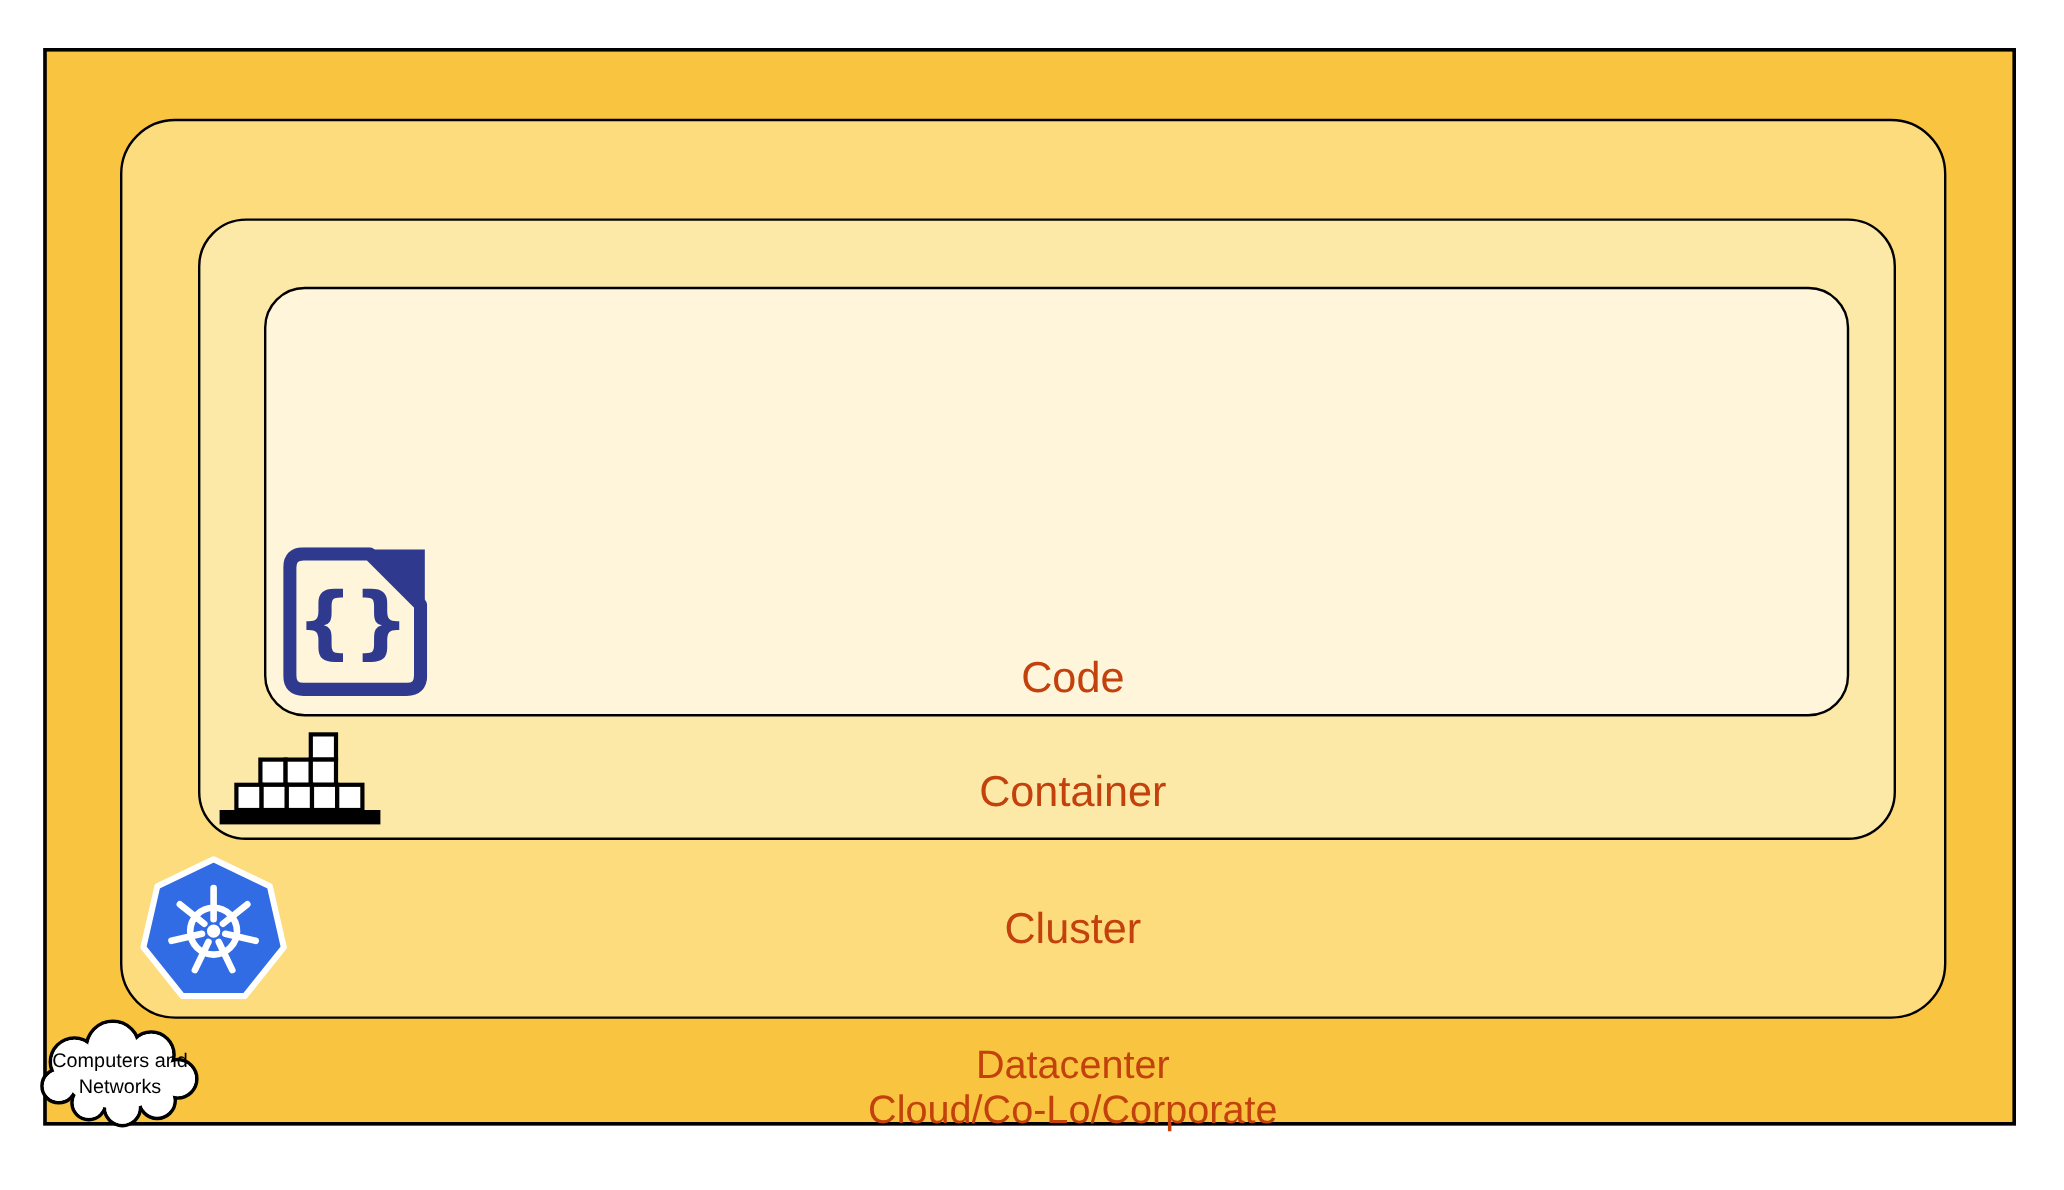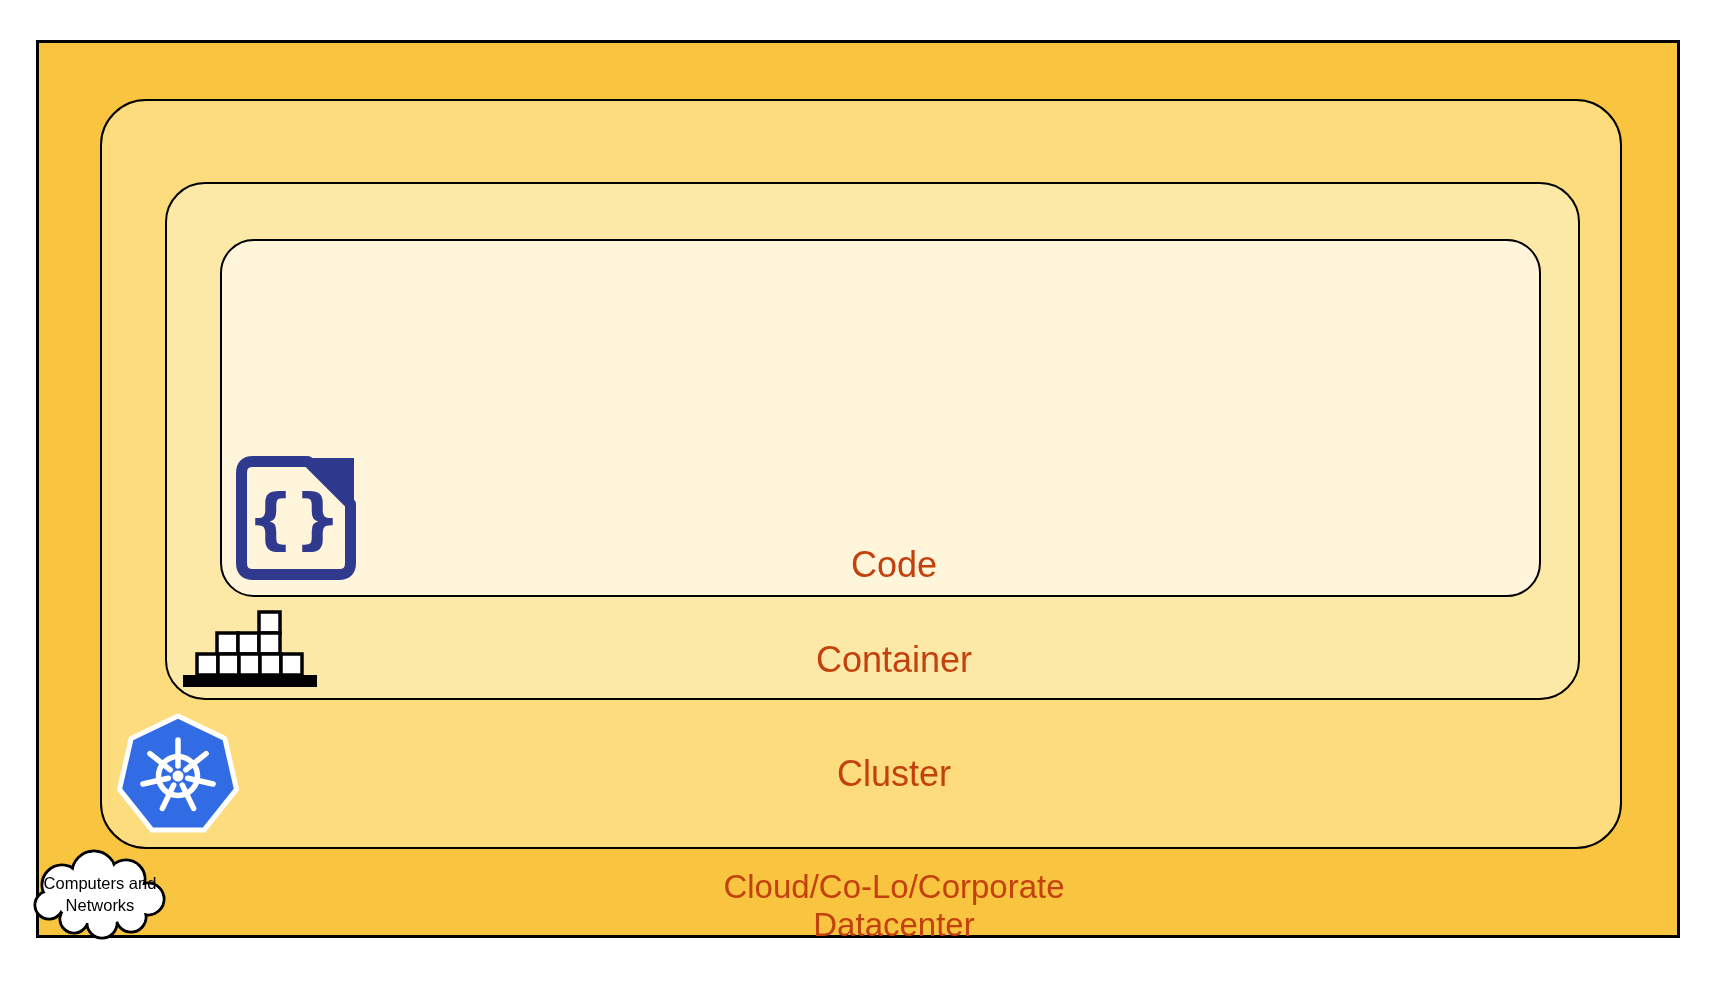"Cloud/Co-Lo/Corporate" div { order: before "Datacenter" -> after "Datacenter" }
